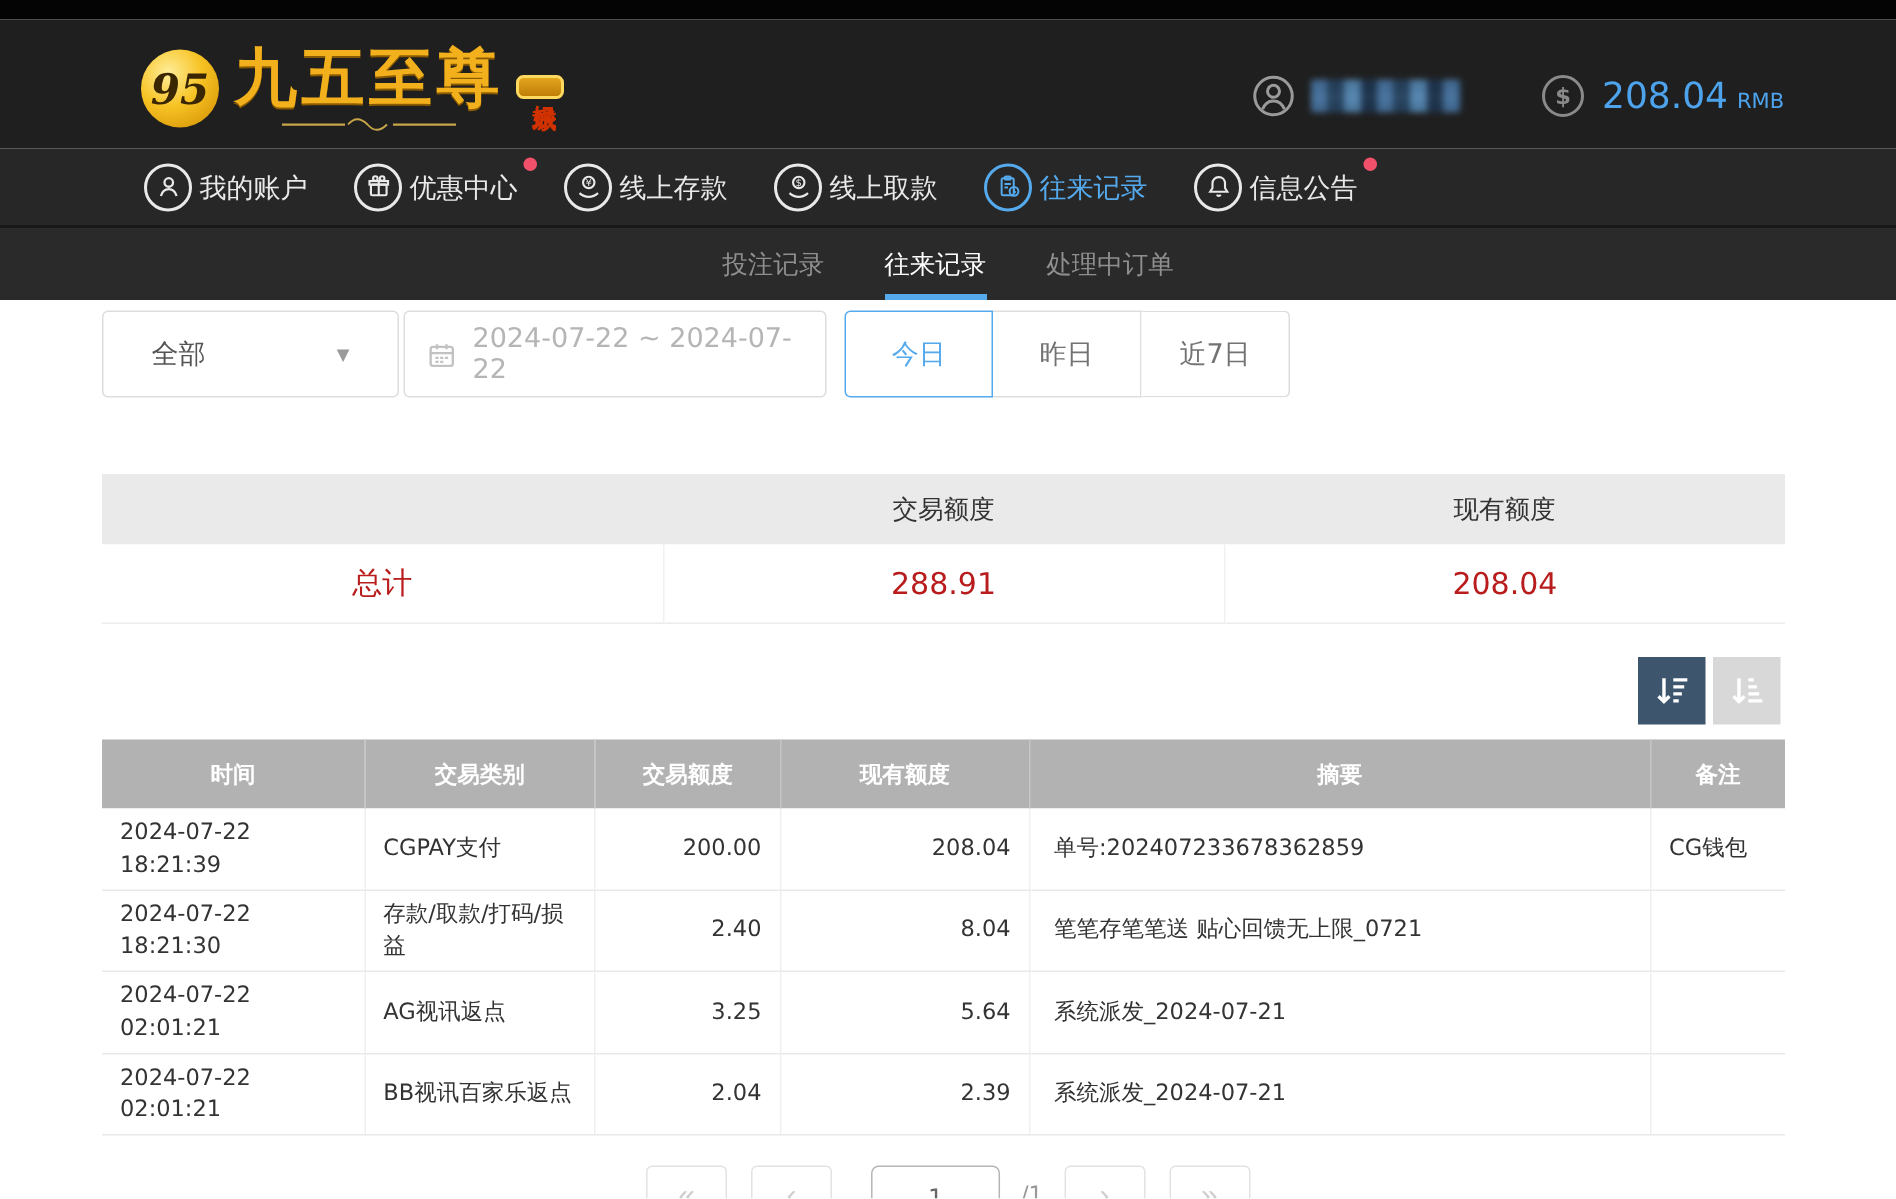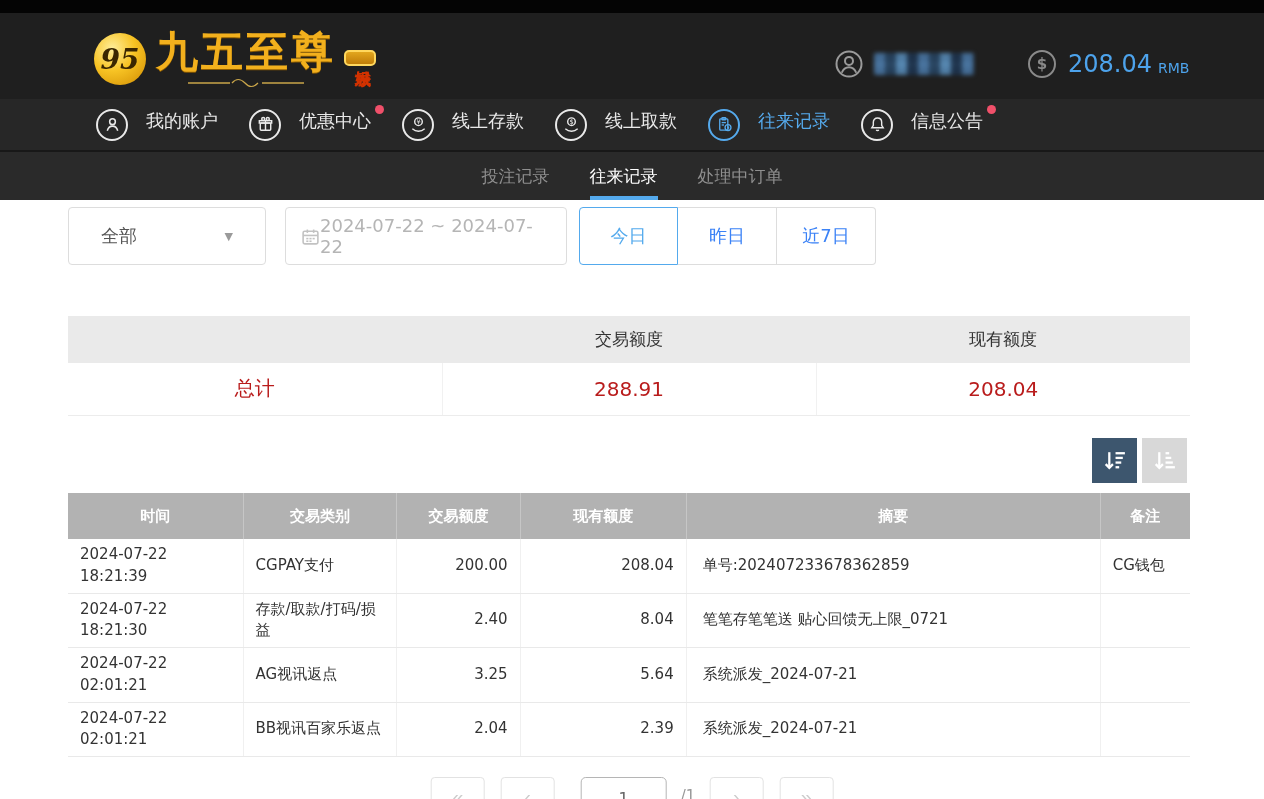"我的账户" .nav-item { align-items: flex-start -> center; gap: 18px -> 5px }
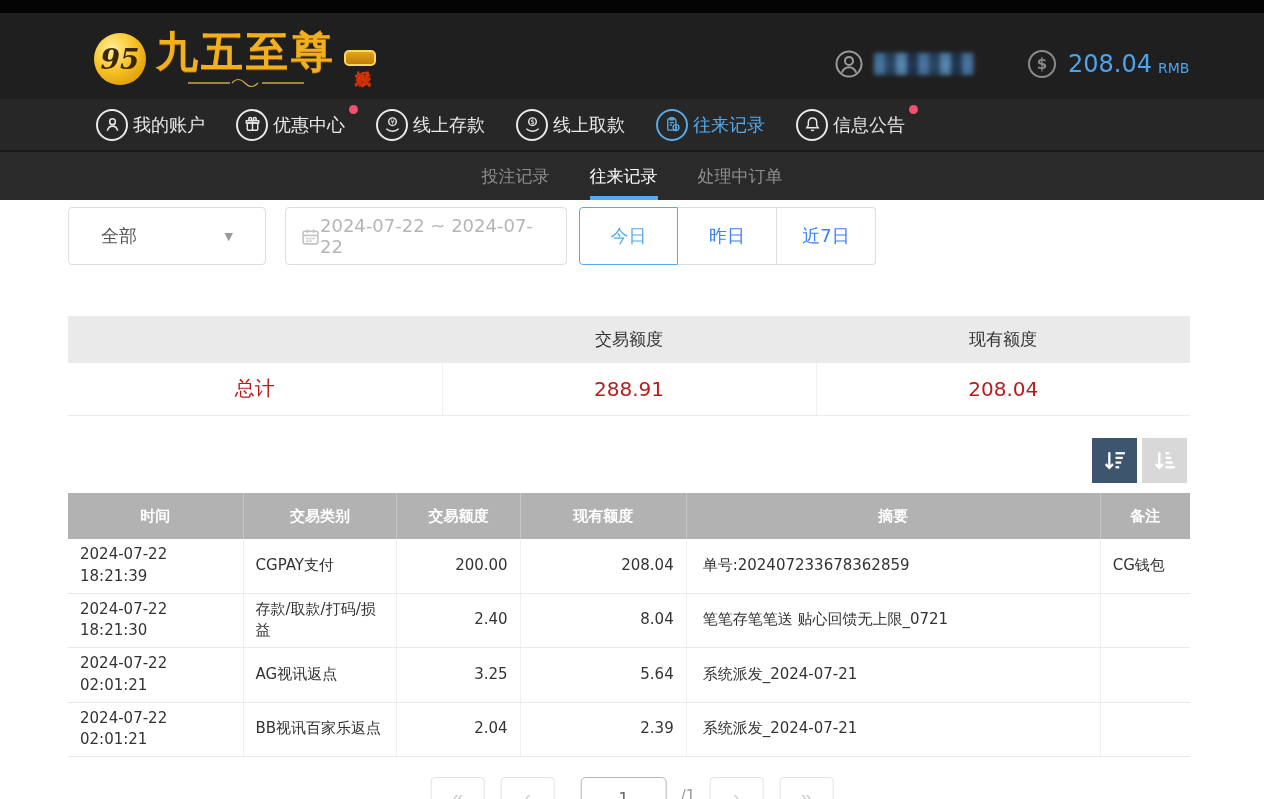"2024-07-22 ~ 2024-07-22" .datefield { gap: none -> 11px; margin-left: 19px -> 3px }
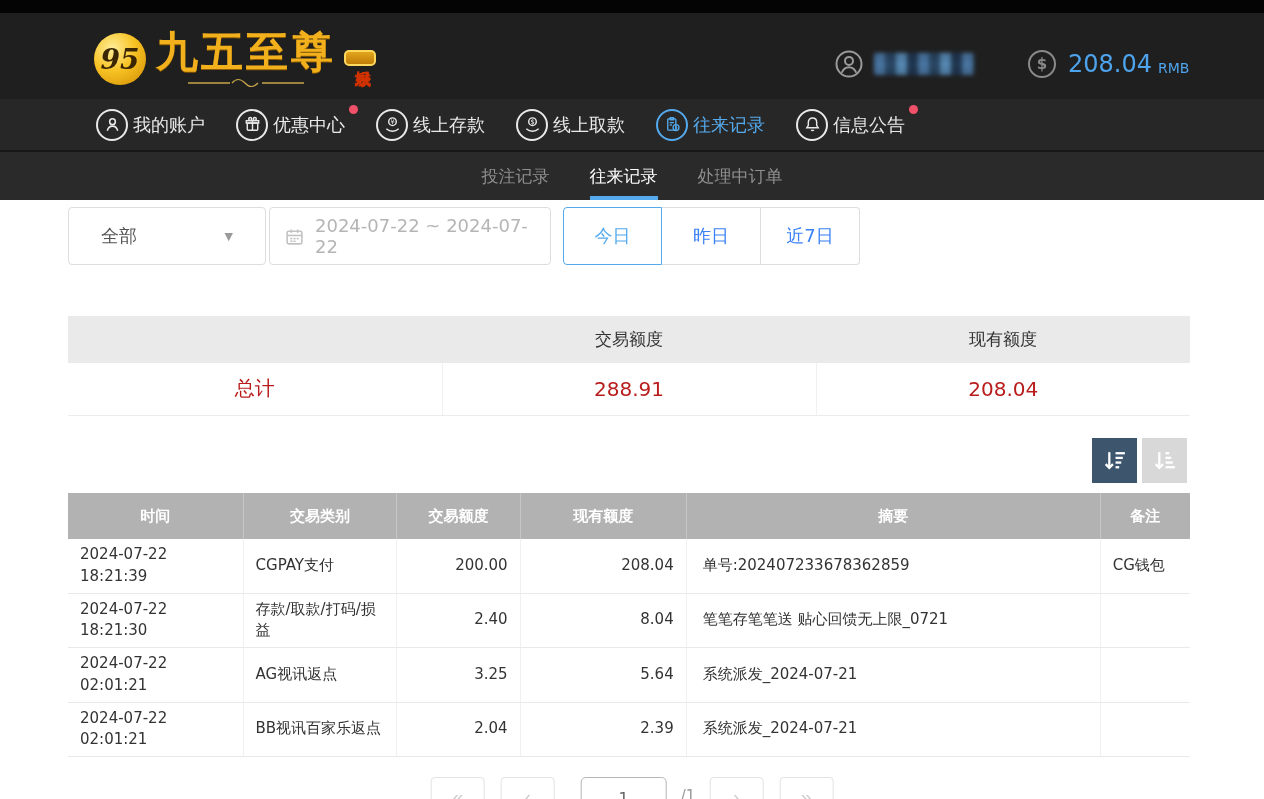"昨日" .qbtn { color: #3b82f6 -> #737373 }
